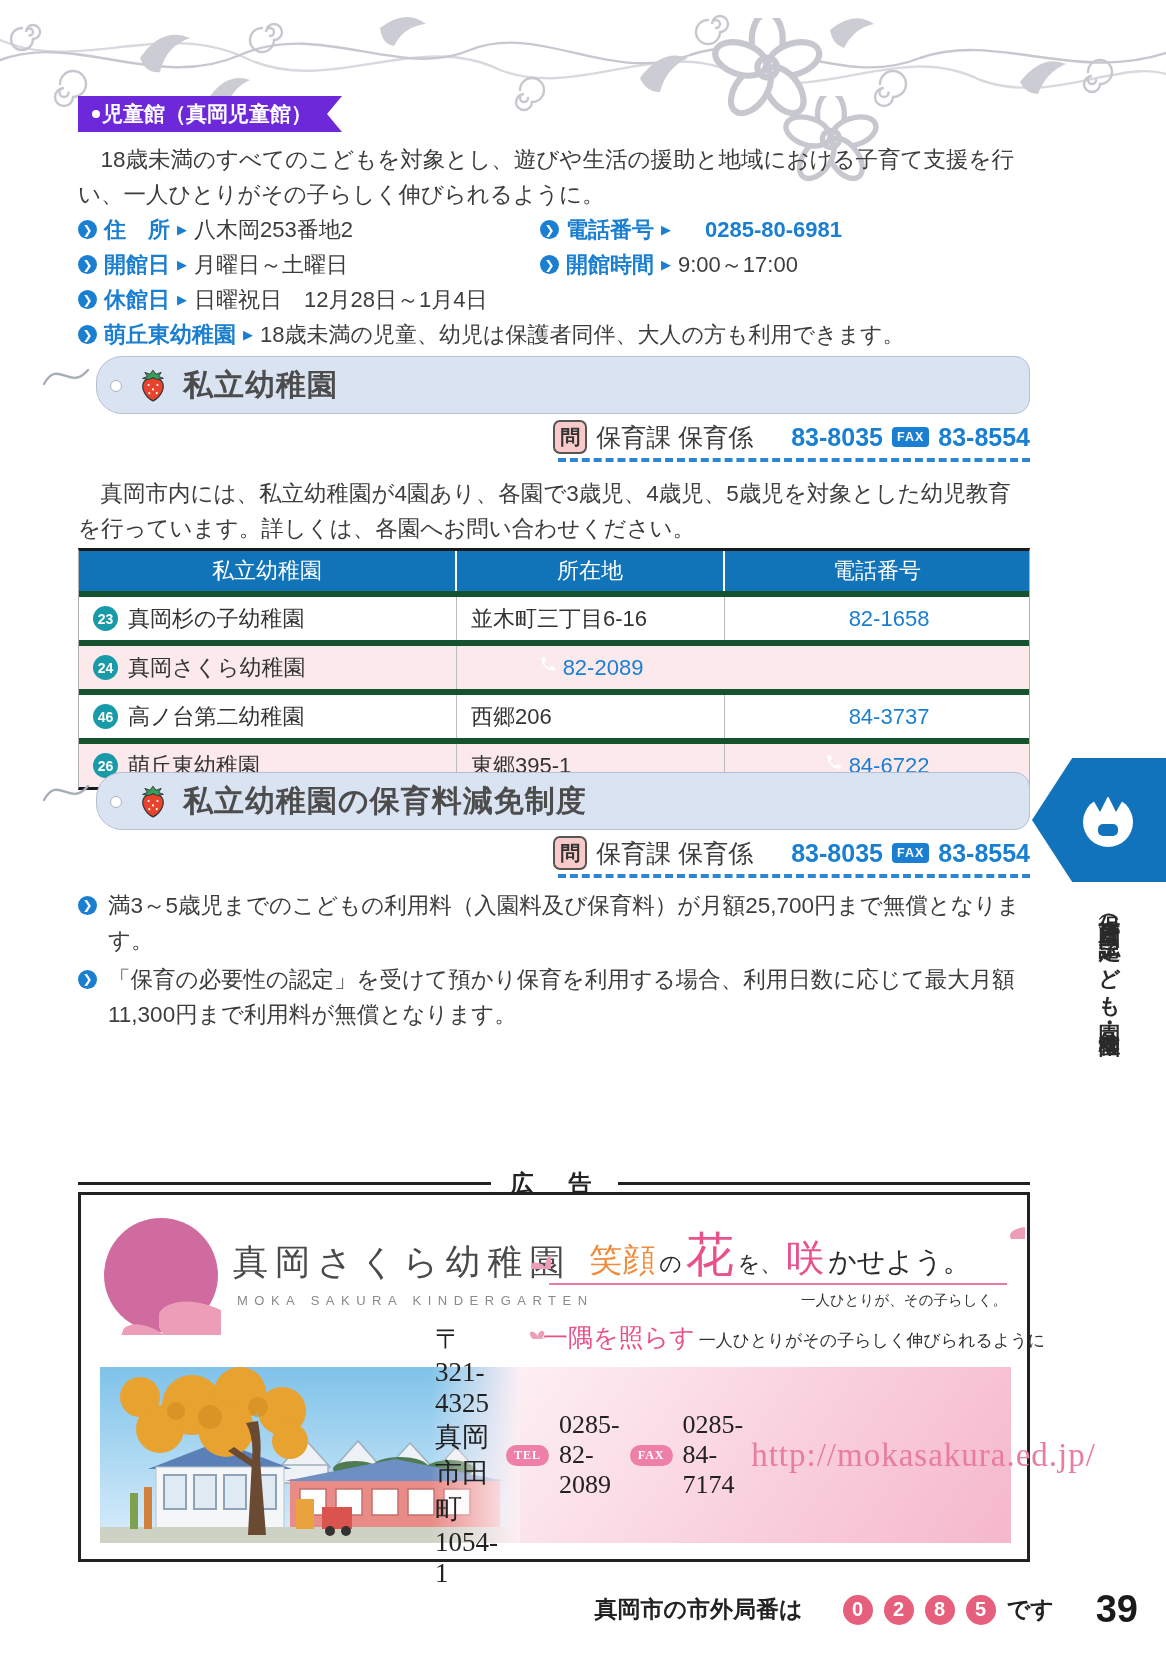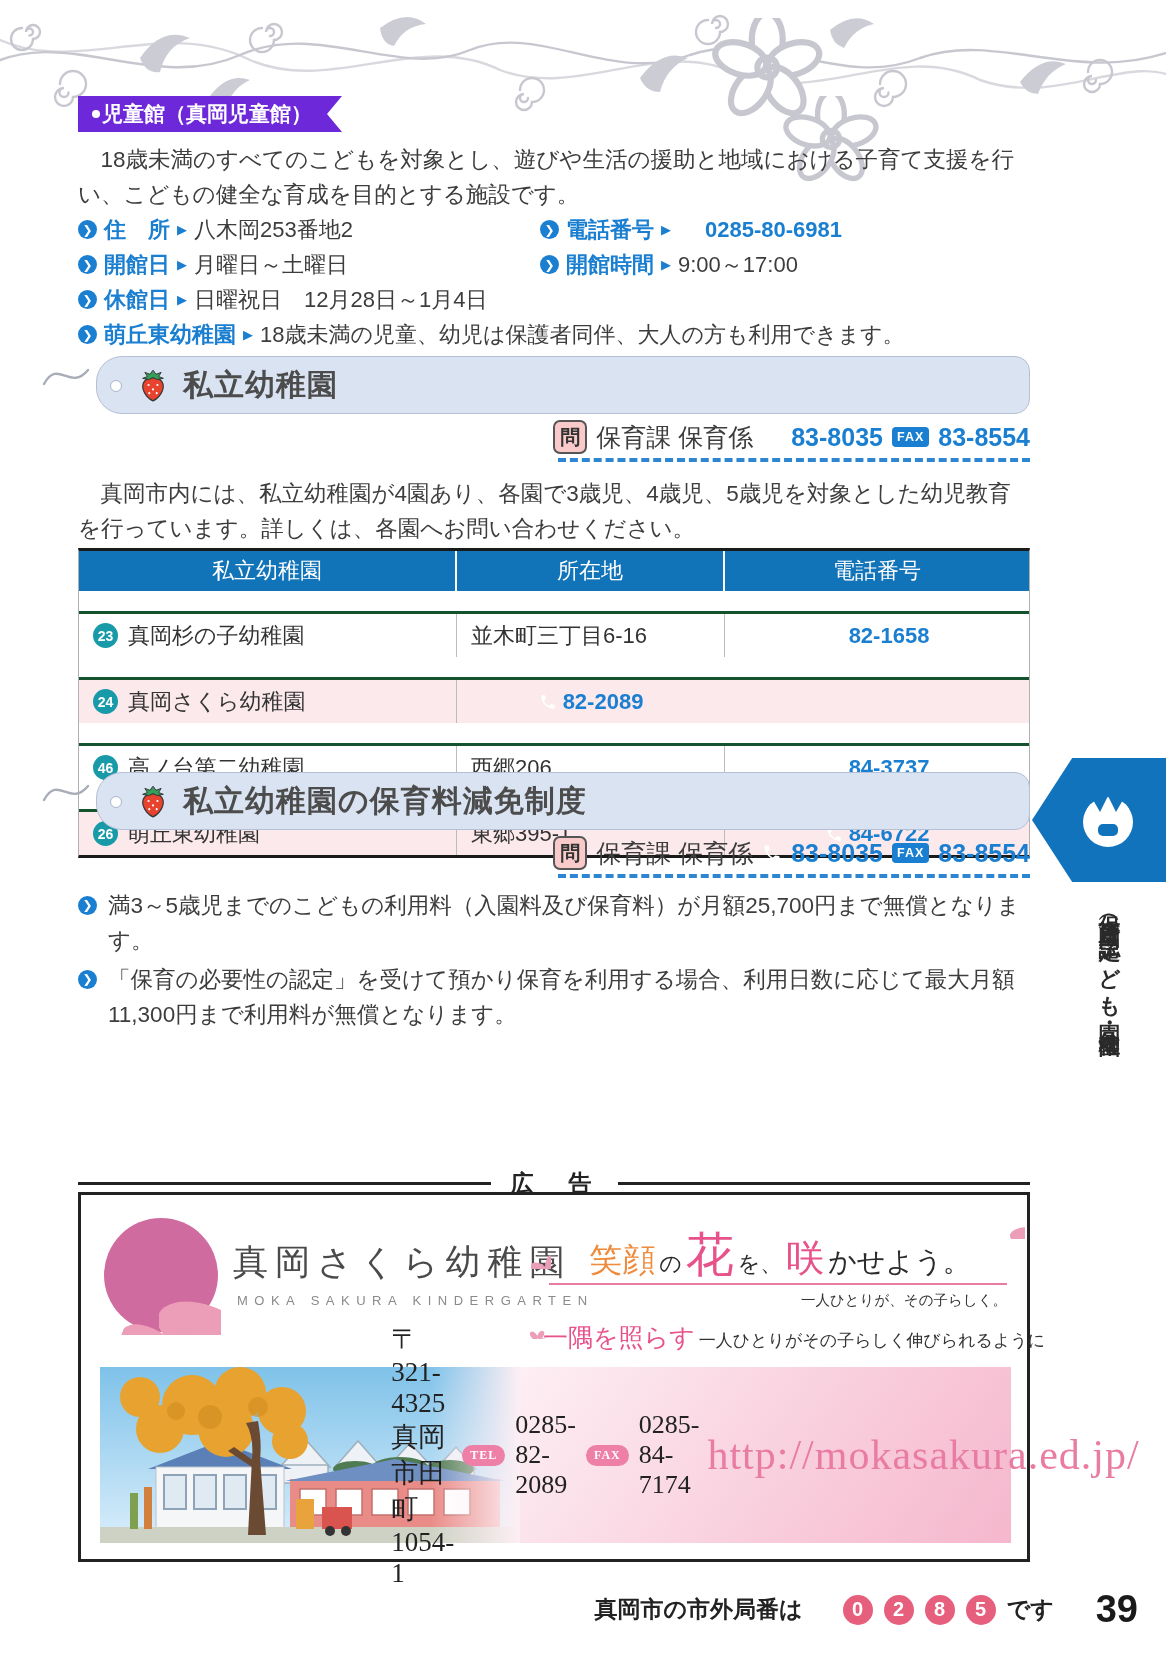"18歳未満のすべてのこどもを対象とし、遊びや生活の援助と地域における子育て支援を" div.para { text: こどもの健全な育成を目的とする施設です -> 一人ひとりがその子らしく伸びられるように }
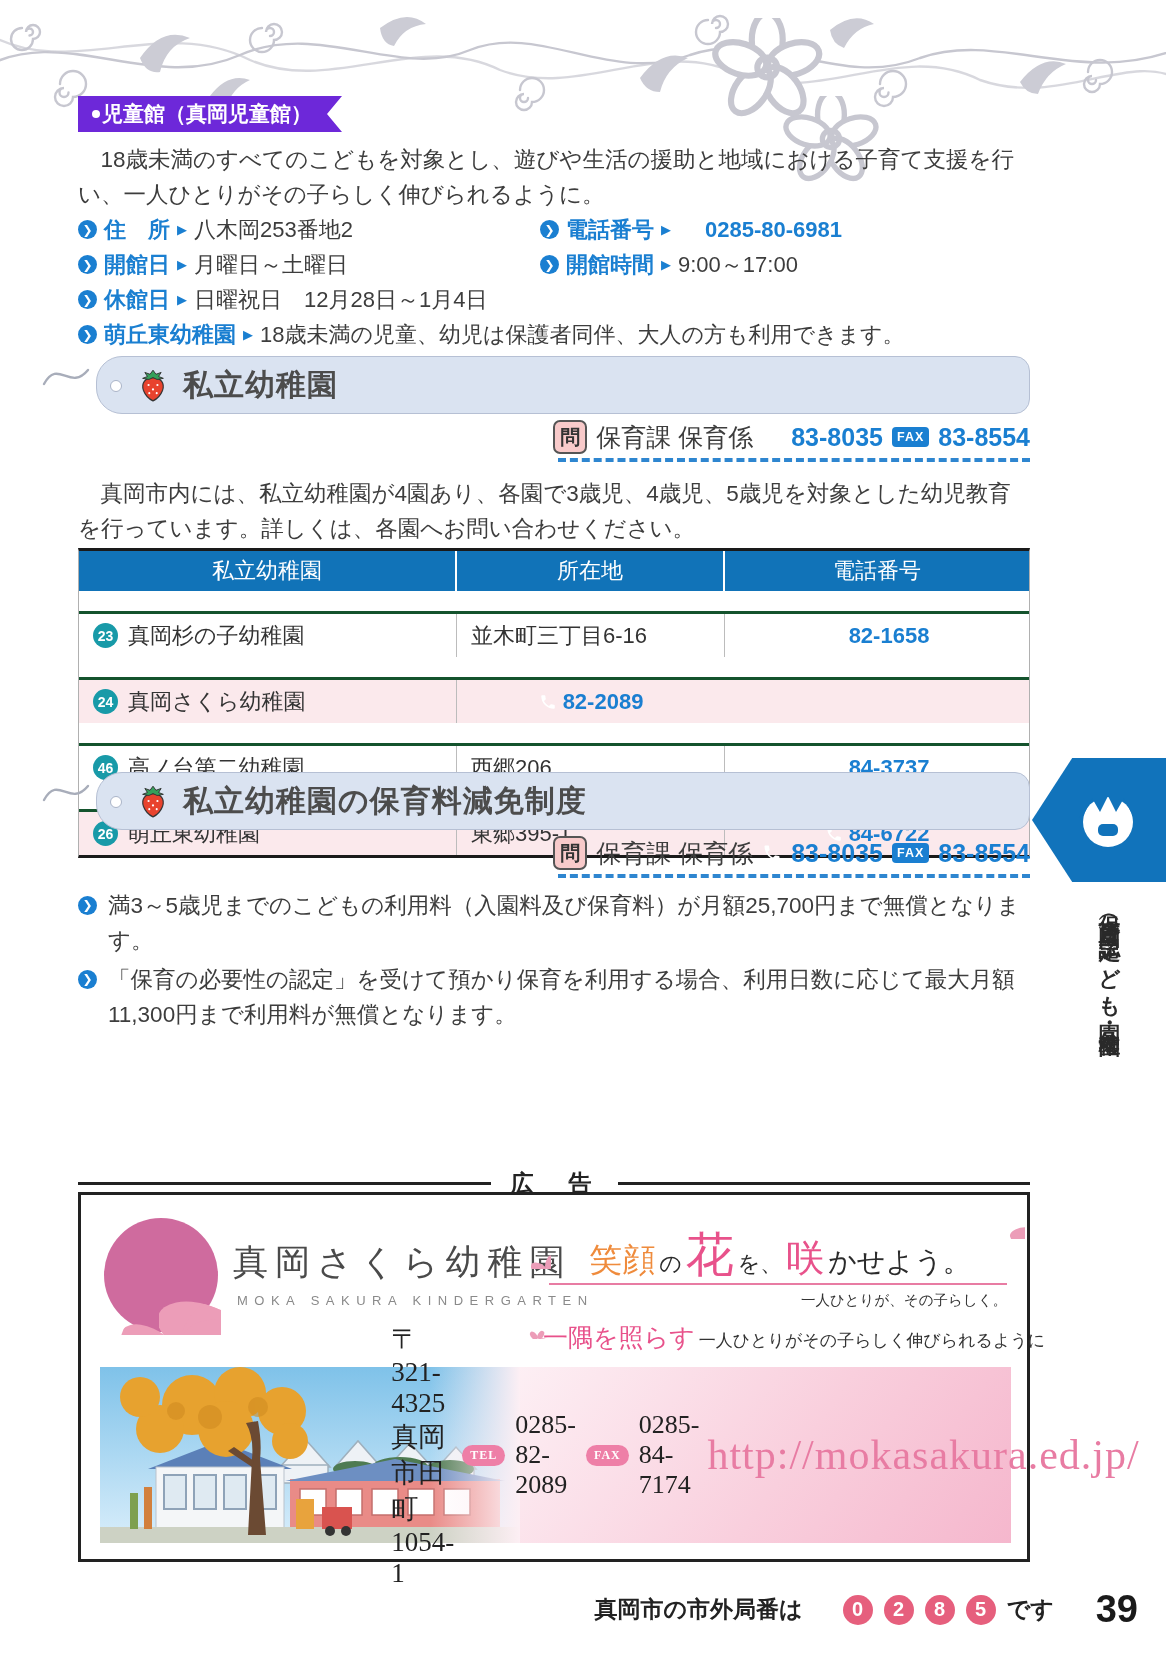"23" .trow { border-top: 3px solid #14532d -> 6px solid #14532d; margin-top: 20px -> none }
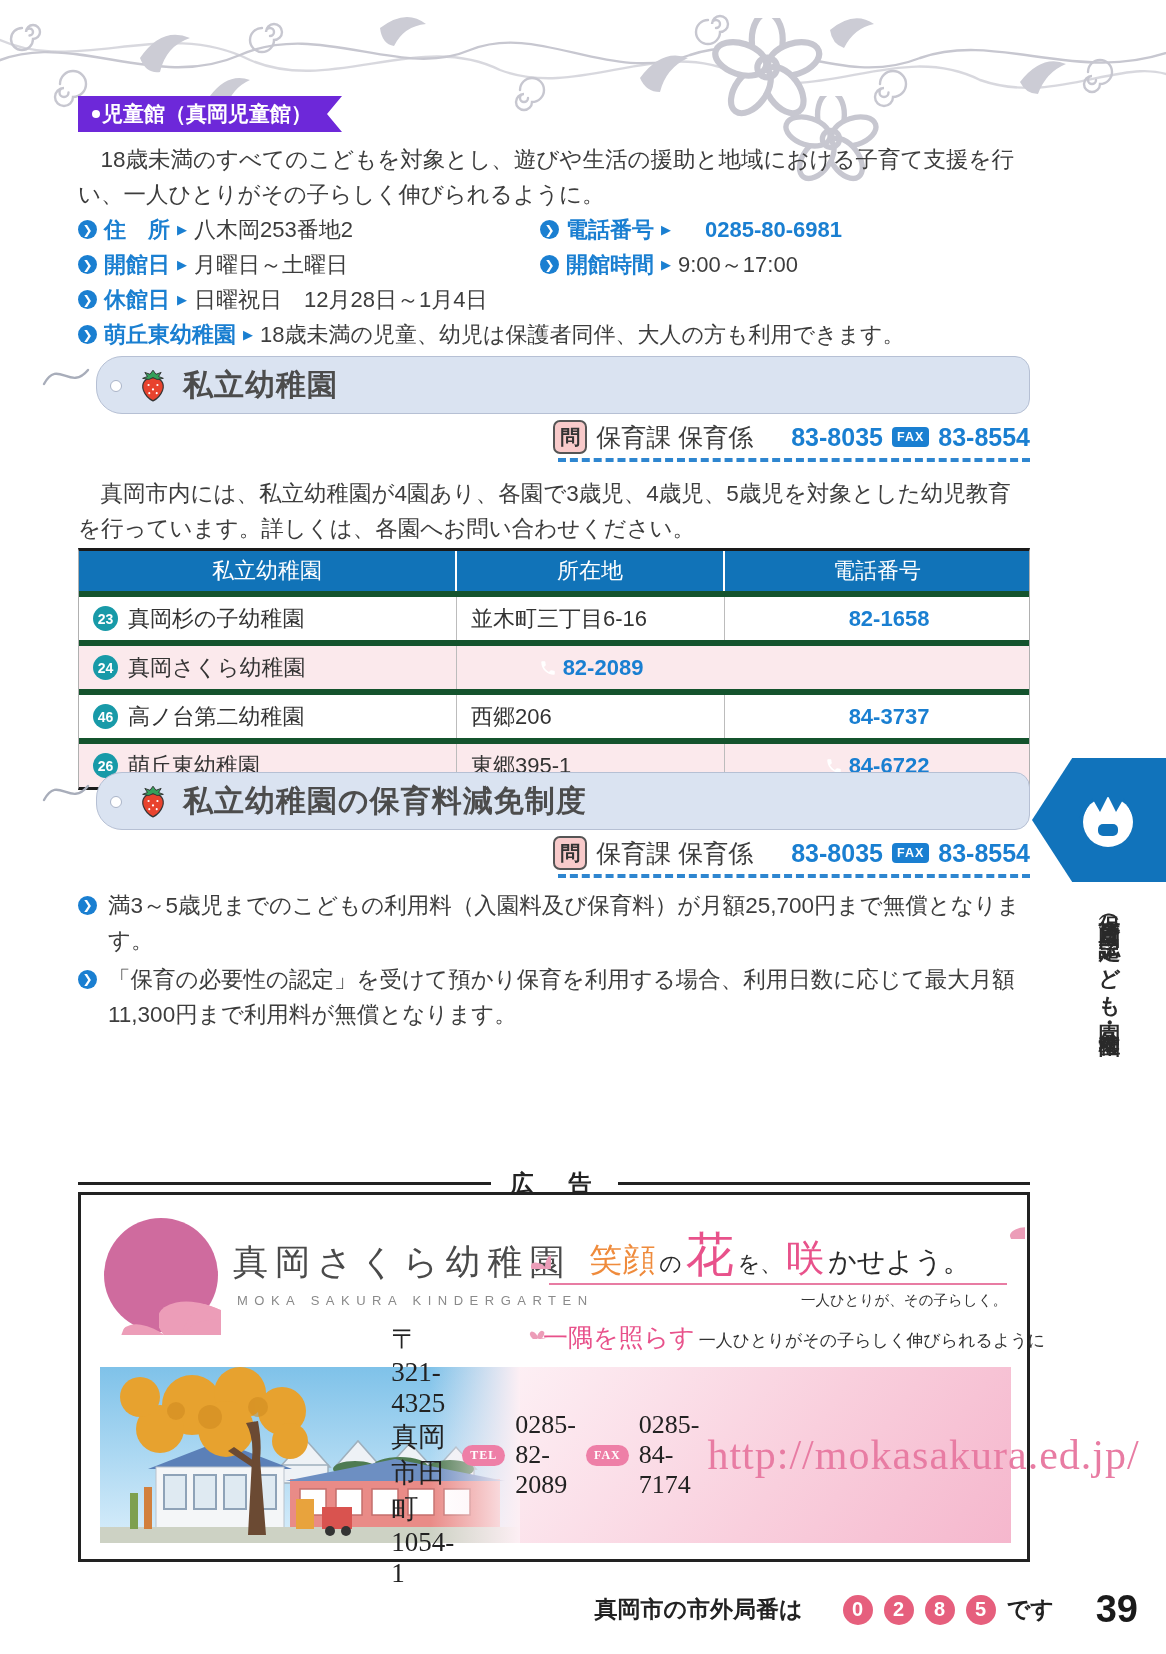"82-1658" .tphone { align-items: center -> flex-start; font-weight: bold -> normal }
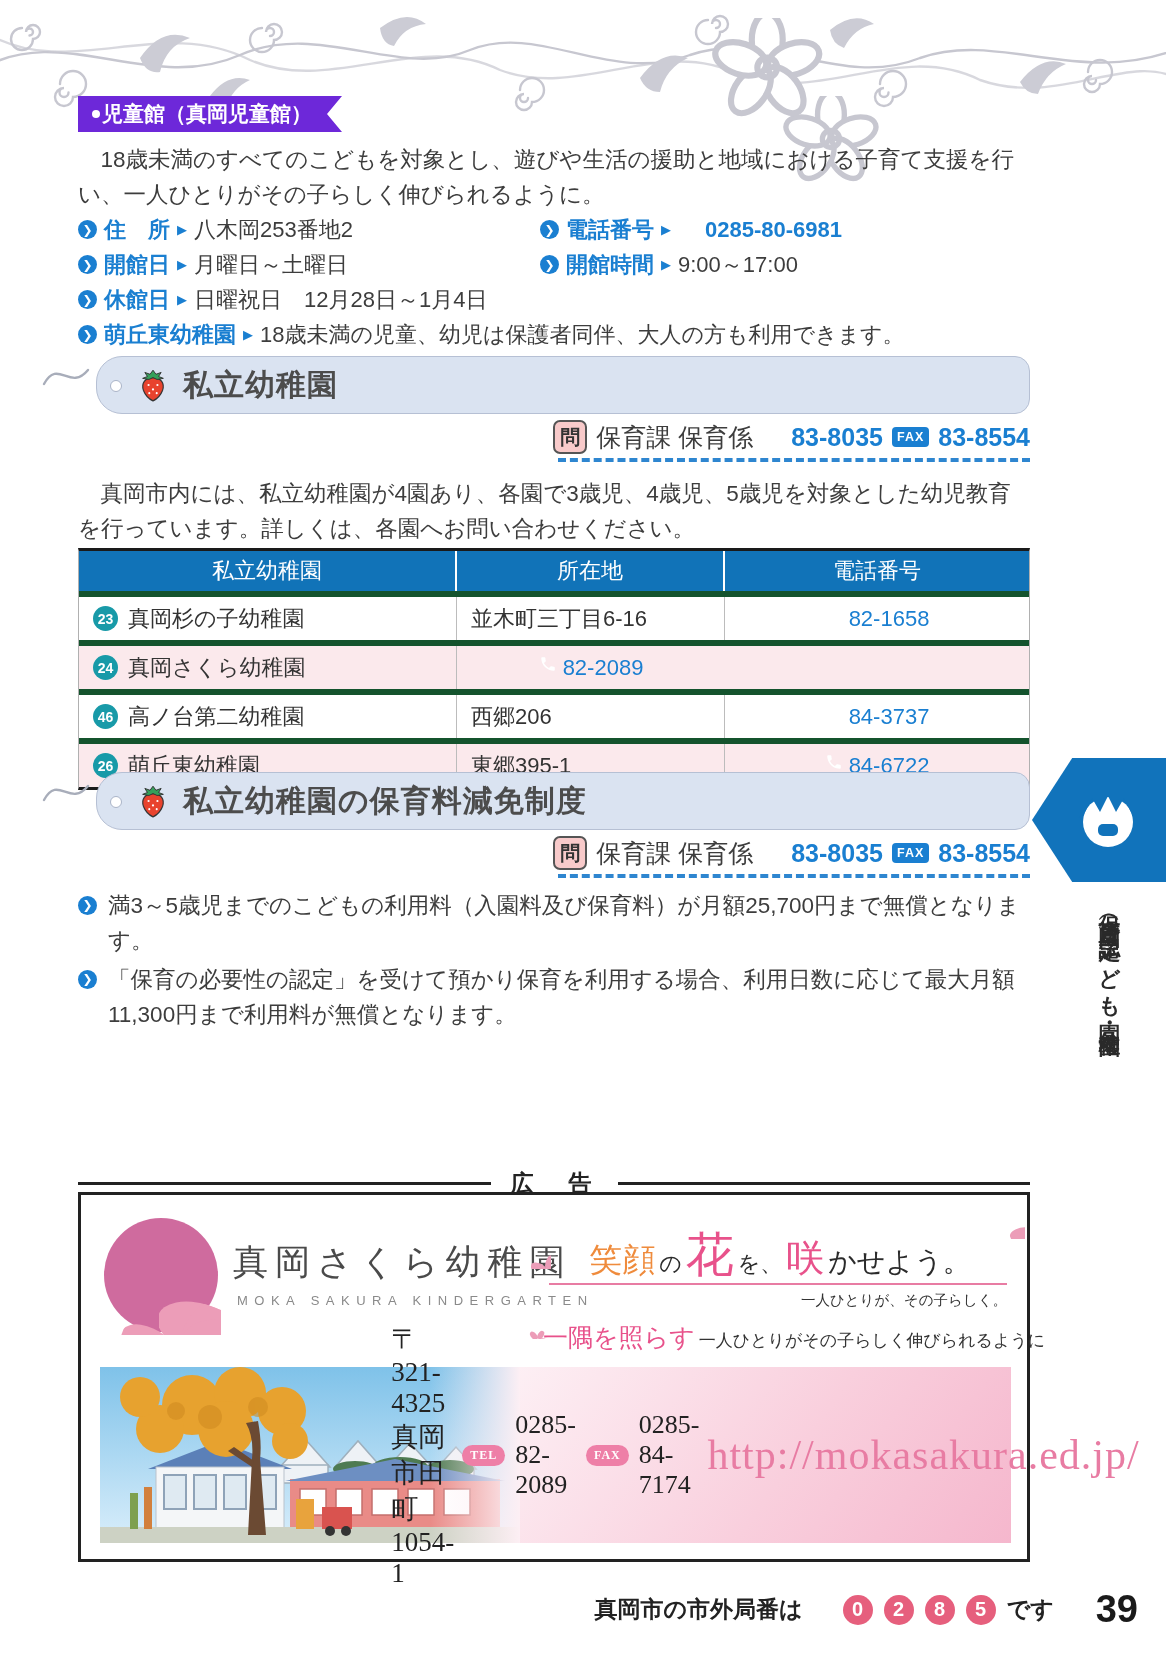"http://mokasakura.ed.jp/" .adurl { font-size: 42px -> 33px }
